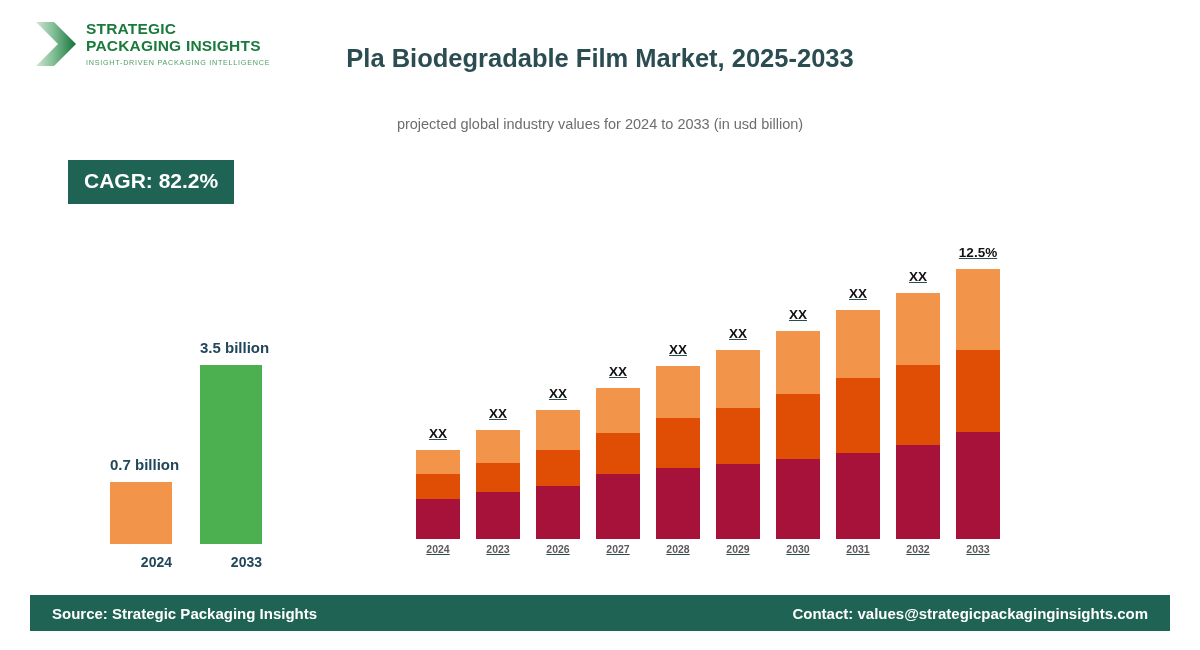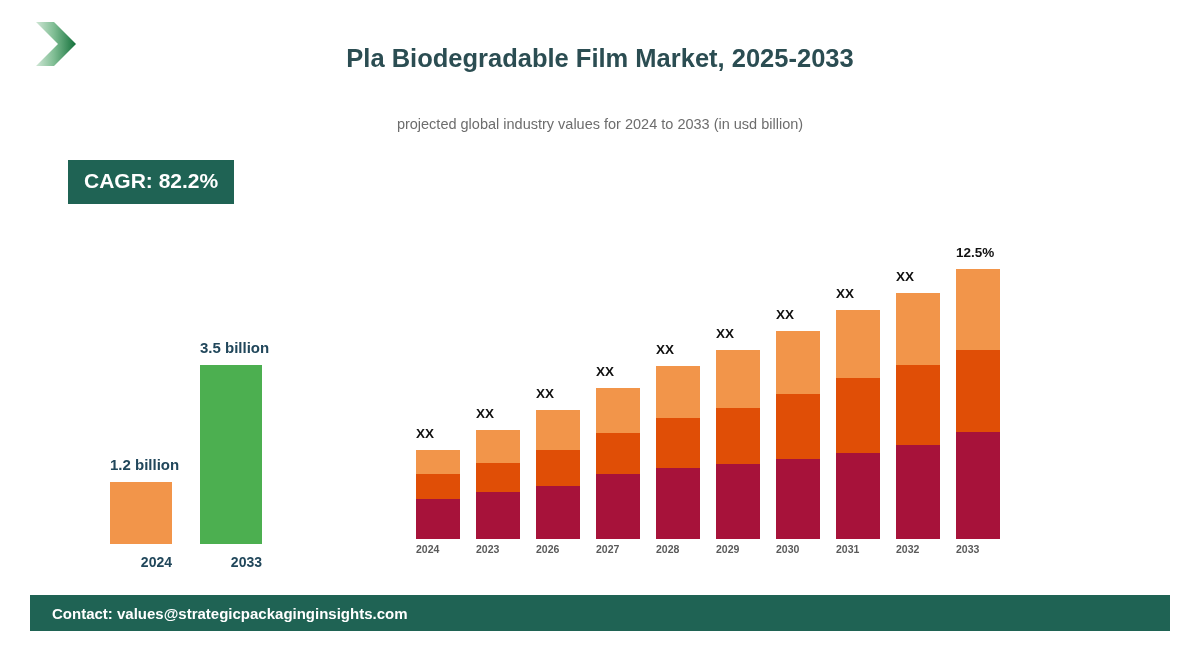"STRATEGIC" div { html: none -> <div> <div>STRATEGIC</div> <div>PACKAGING INSIGHTS</div> <div>INSIGHT-DRIVEN PACKAGING INTELLIGENCE</div> </div> }
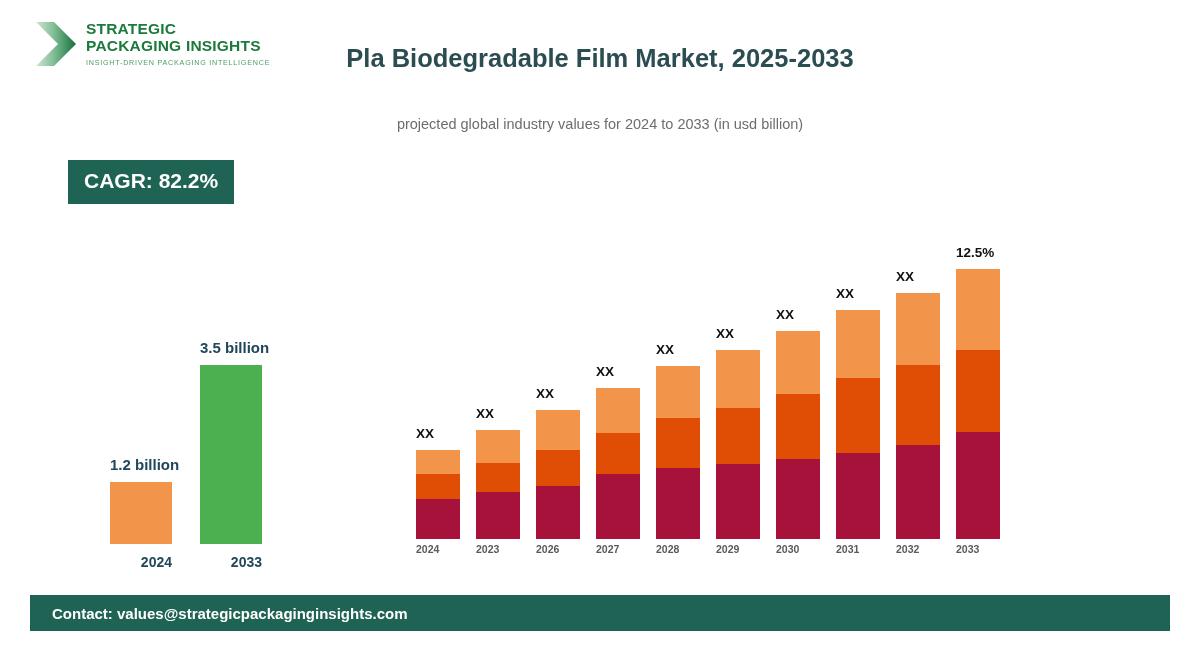"12.5%" .stack-col { text-align: none -> center; text-decoration: none -> underline }
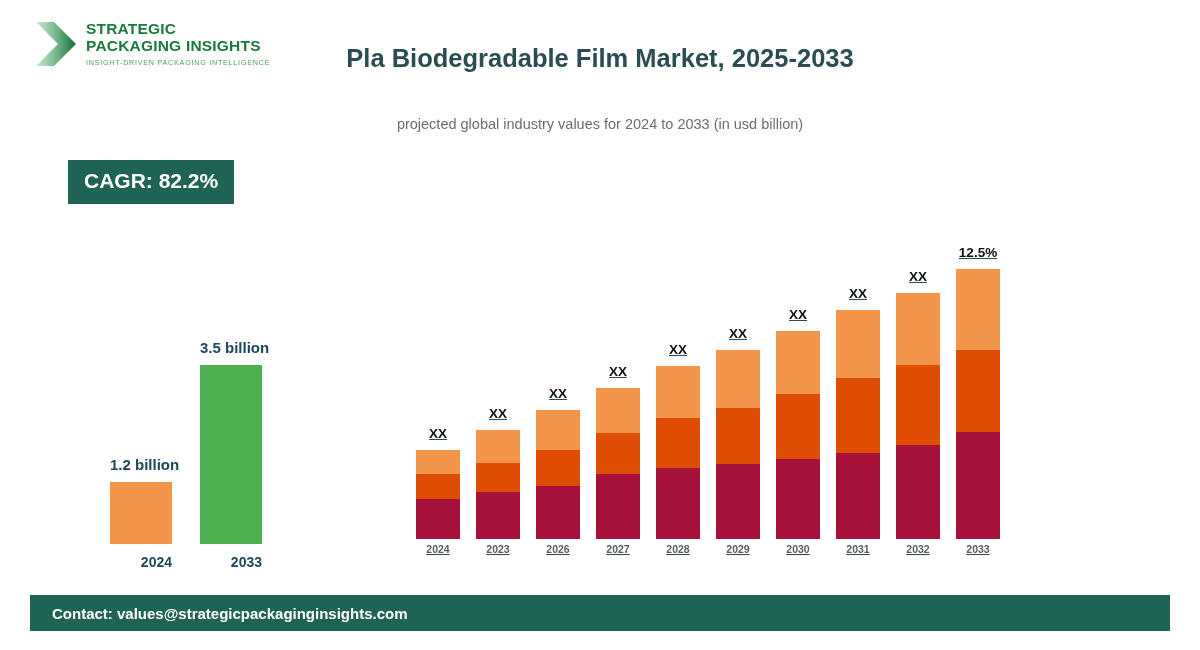"1.2 billion" div.cmp-value { text: 1.2 -> 0.7 }
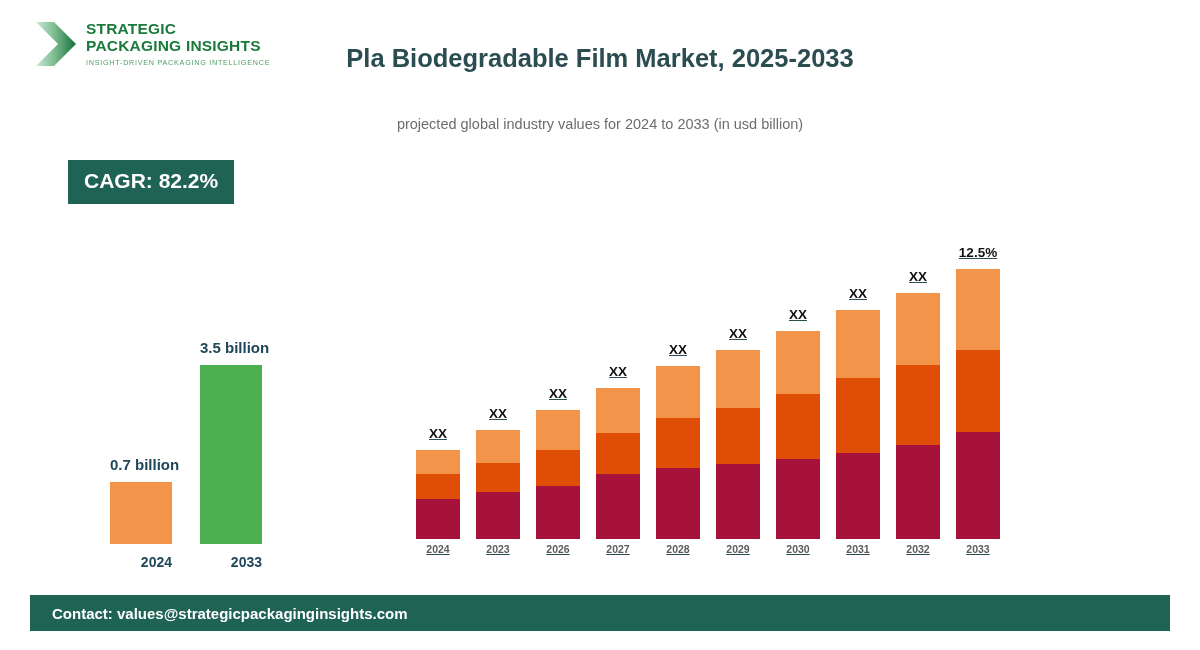"Source: Strategic Packaging Insights" span { html: none -> <span>Source: Strategic Packaging Insights</span> }
